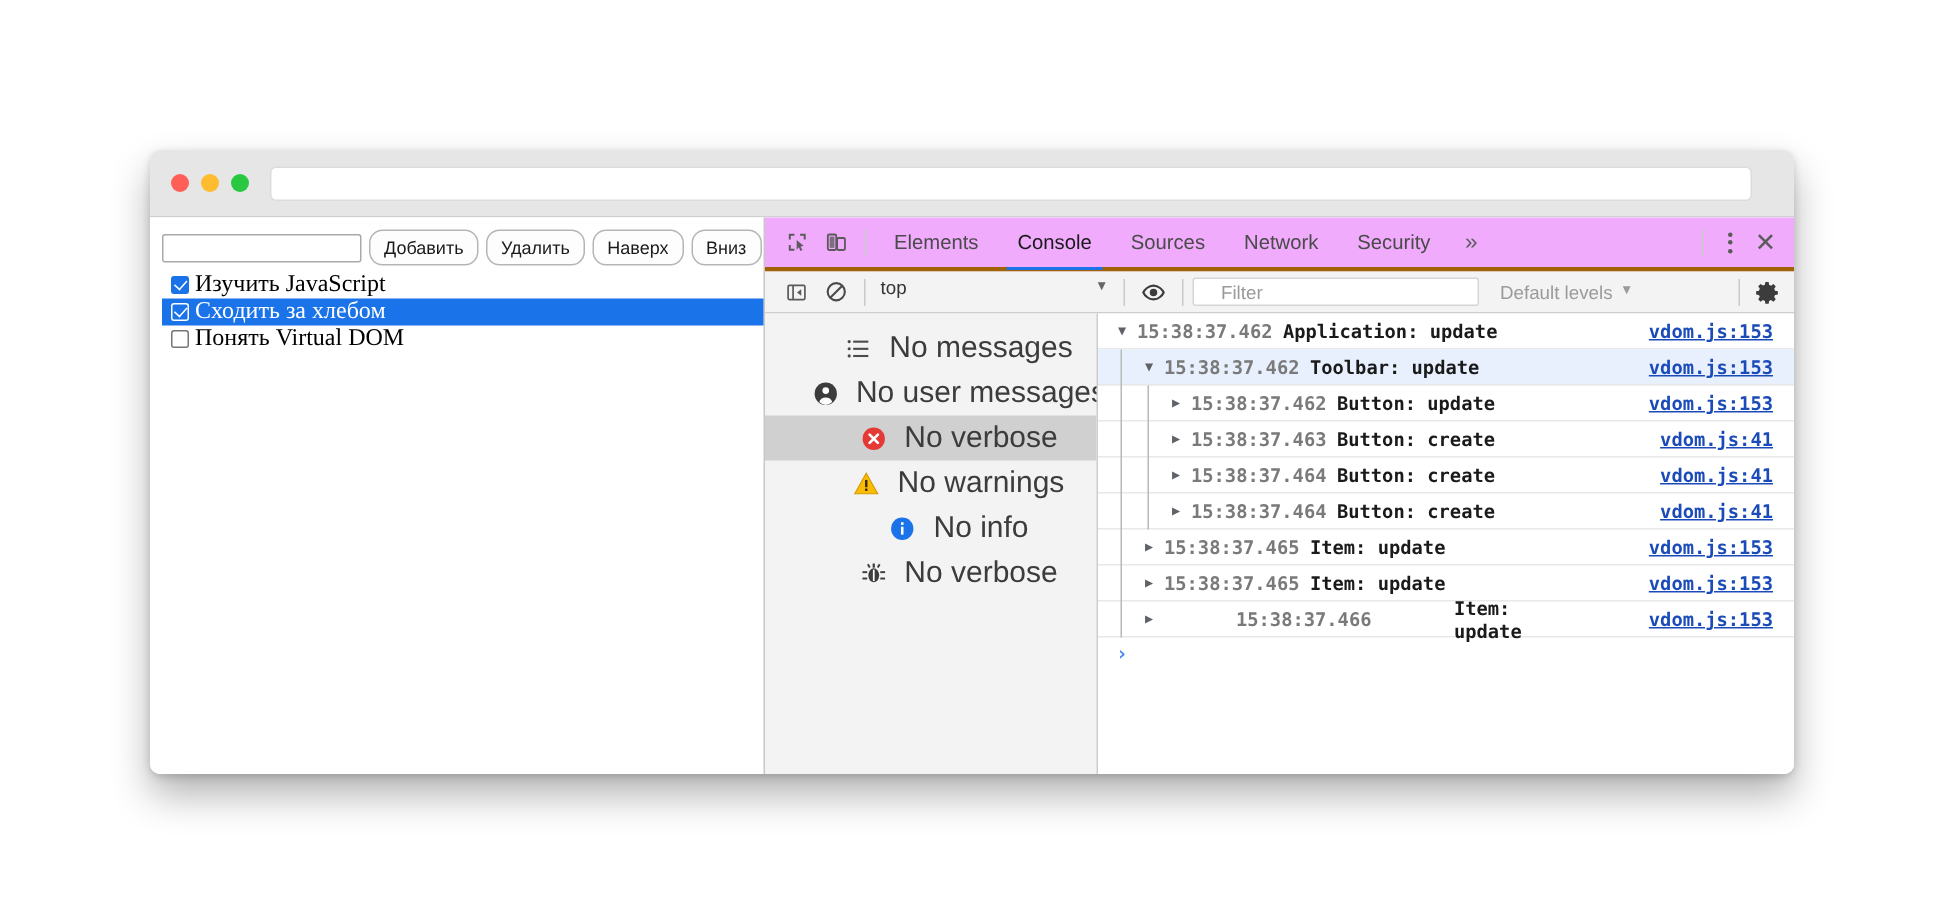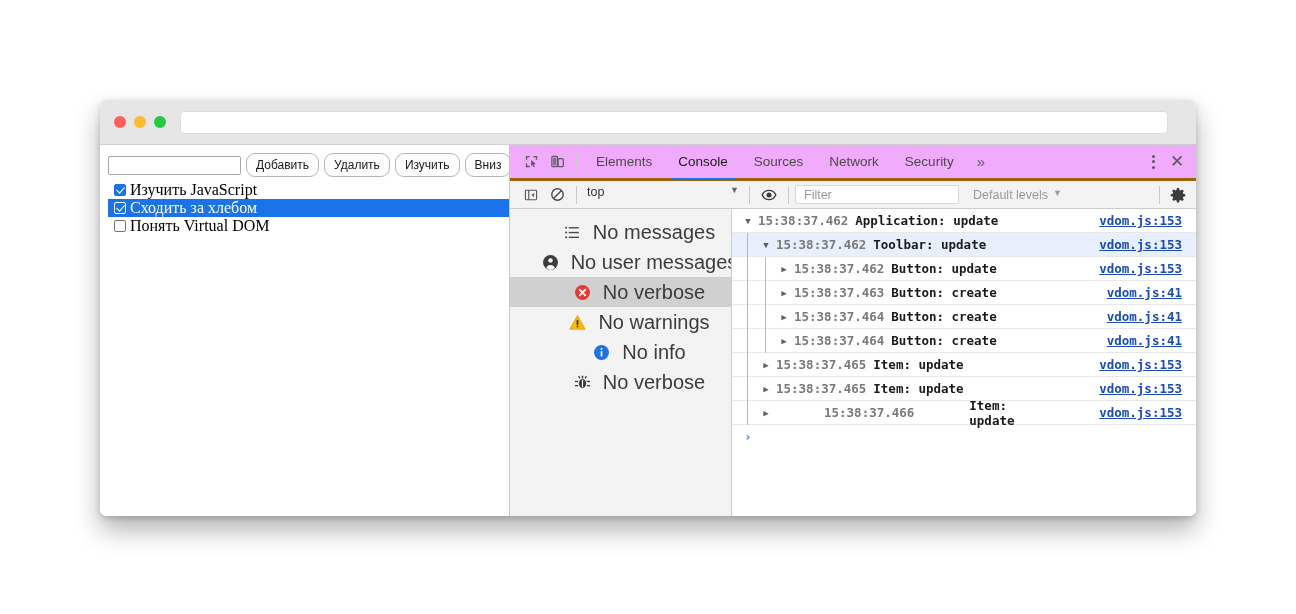"Изучить" button.todo-btn { text: Изучить -> Наверх }
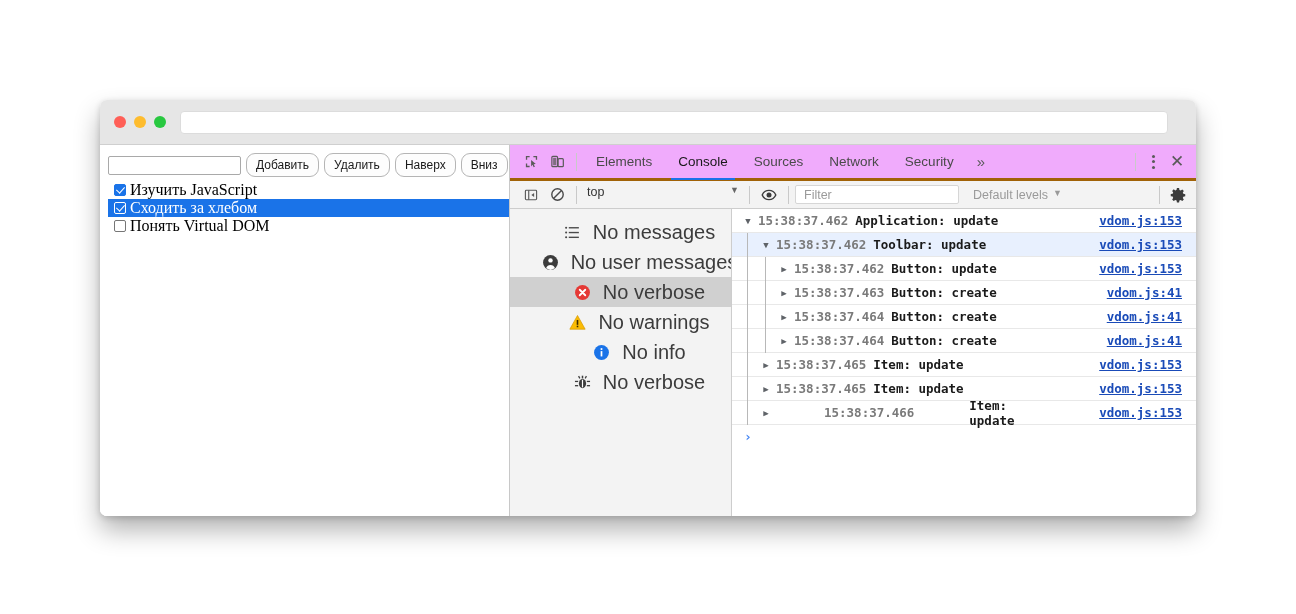"Filter" .filter-input { padding: 0 8px -> 0 18px; width: 164px -> 191px }
